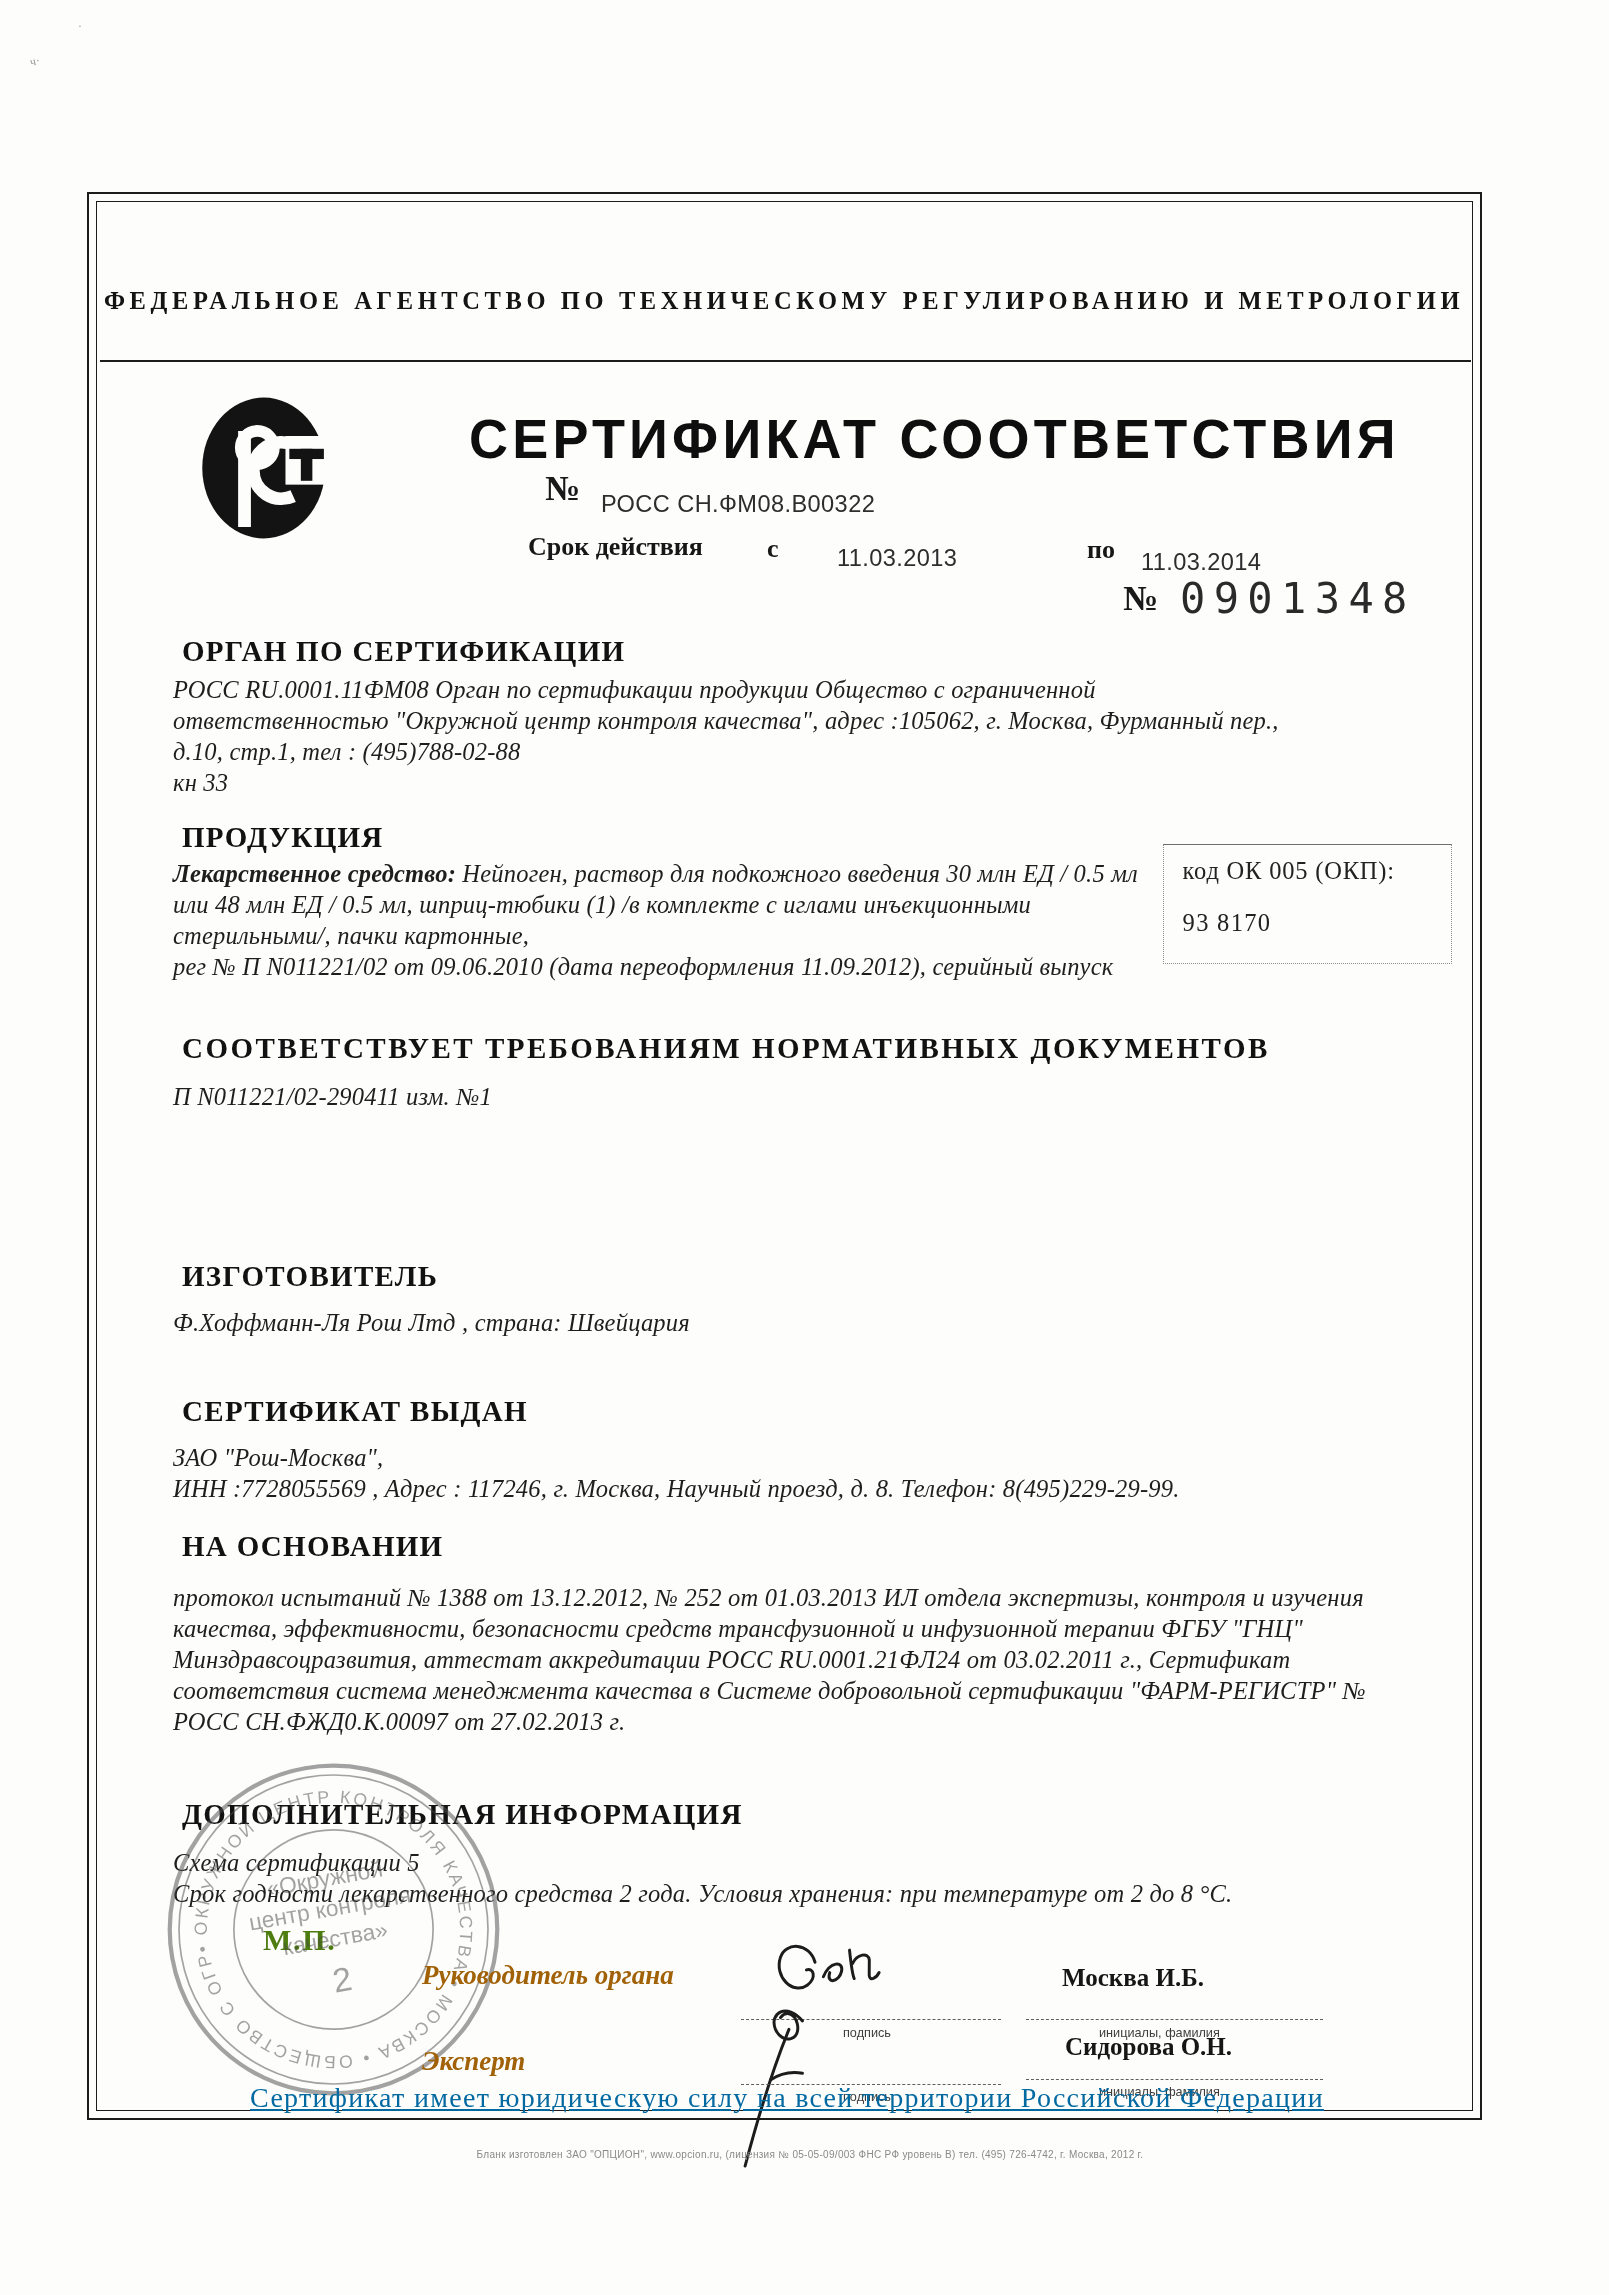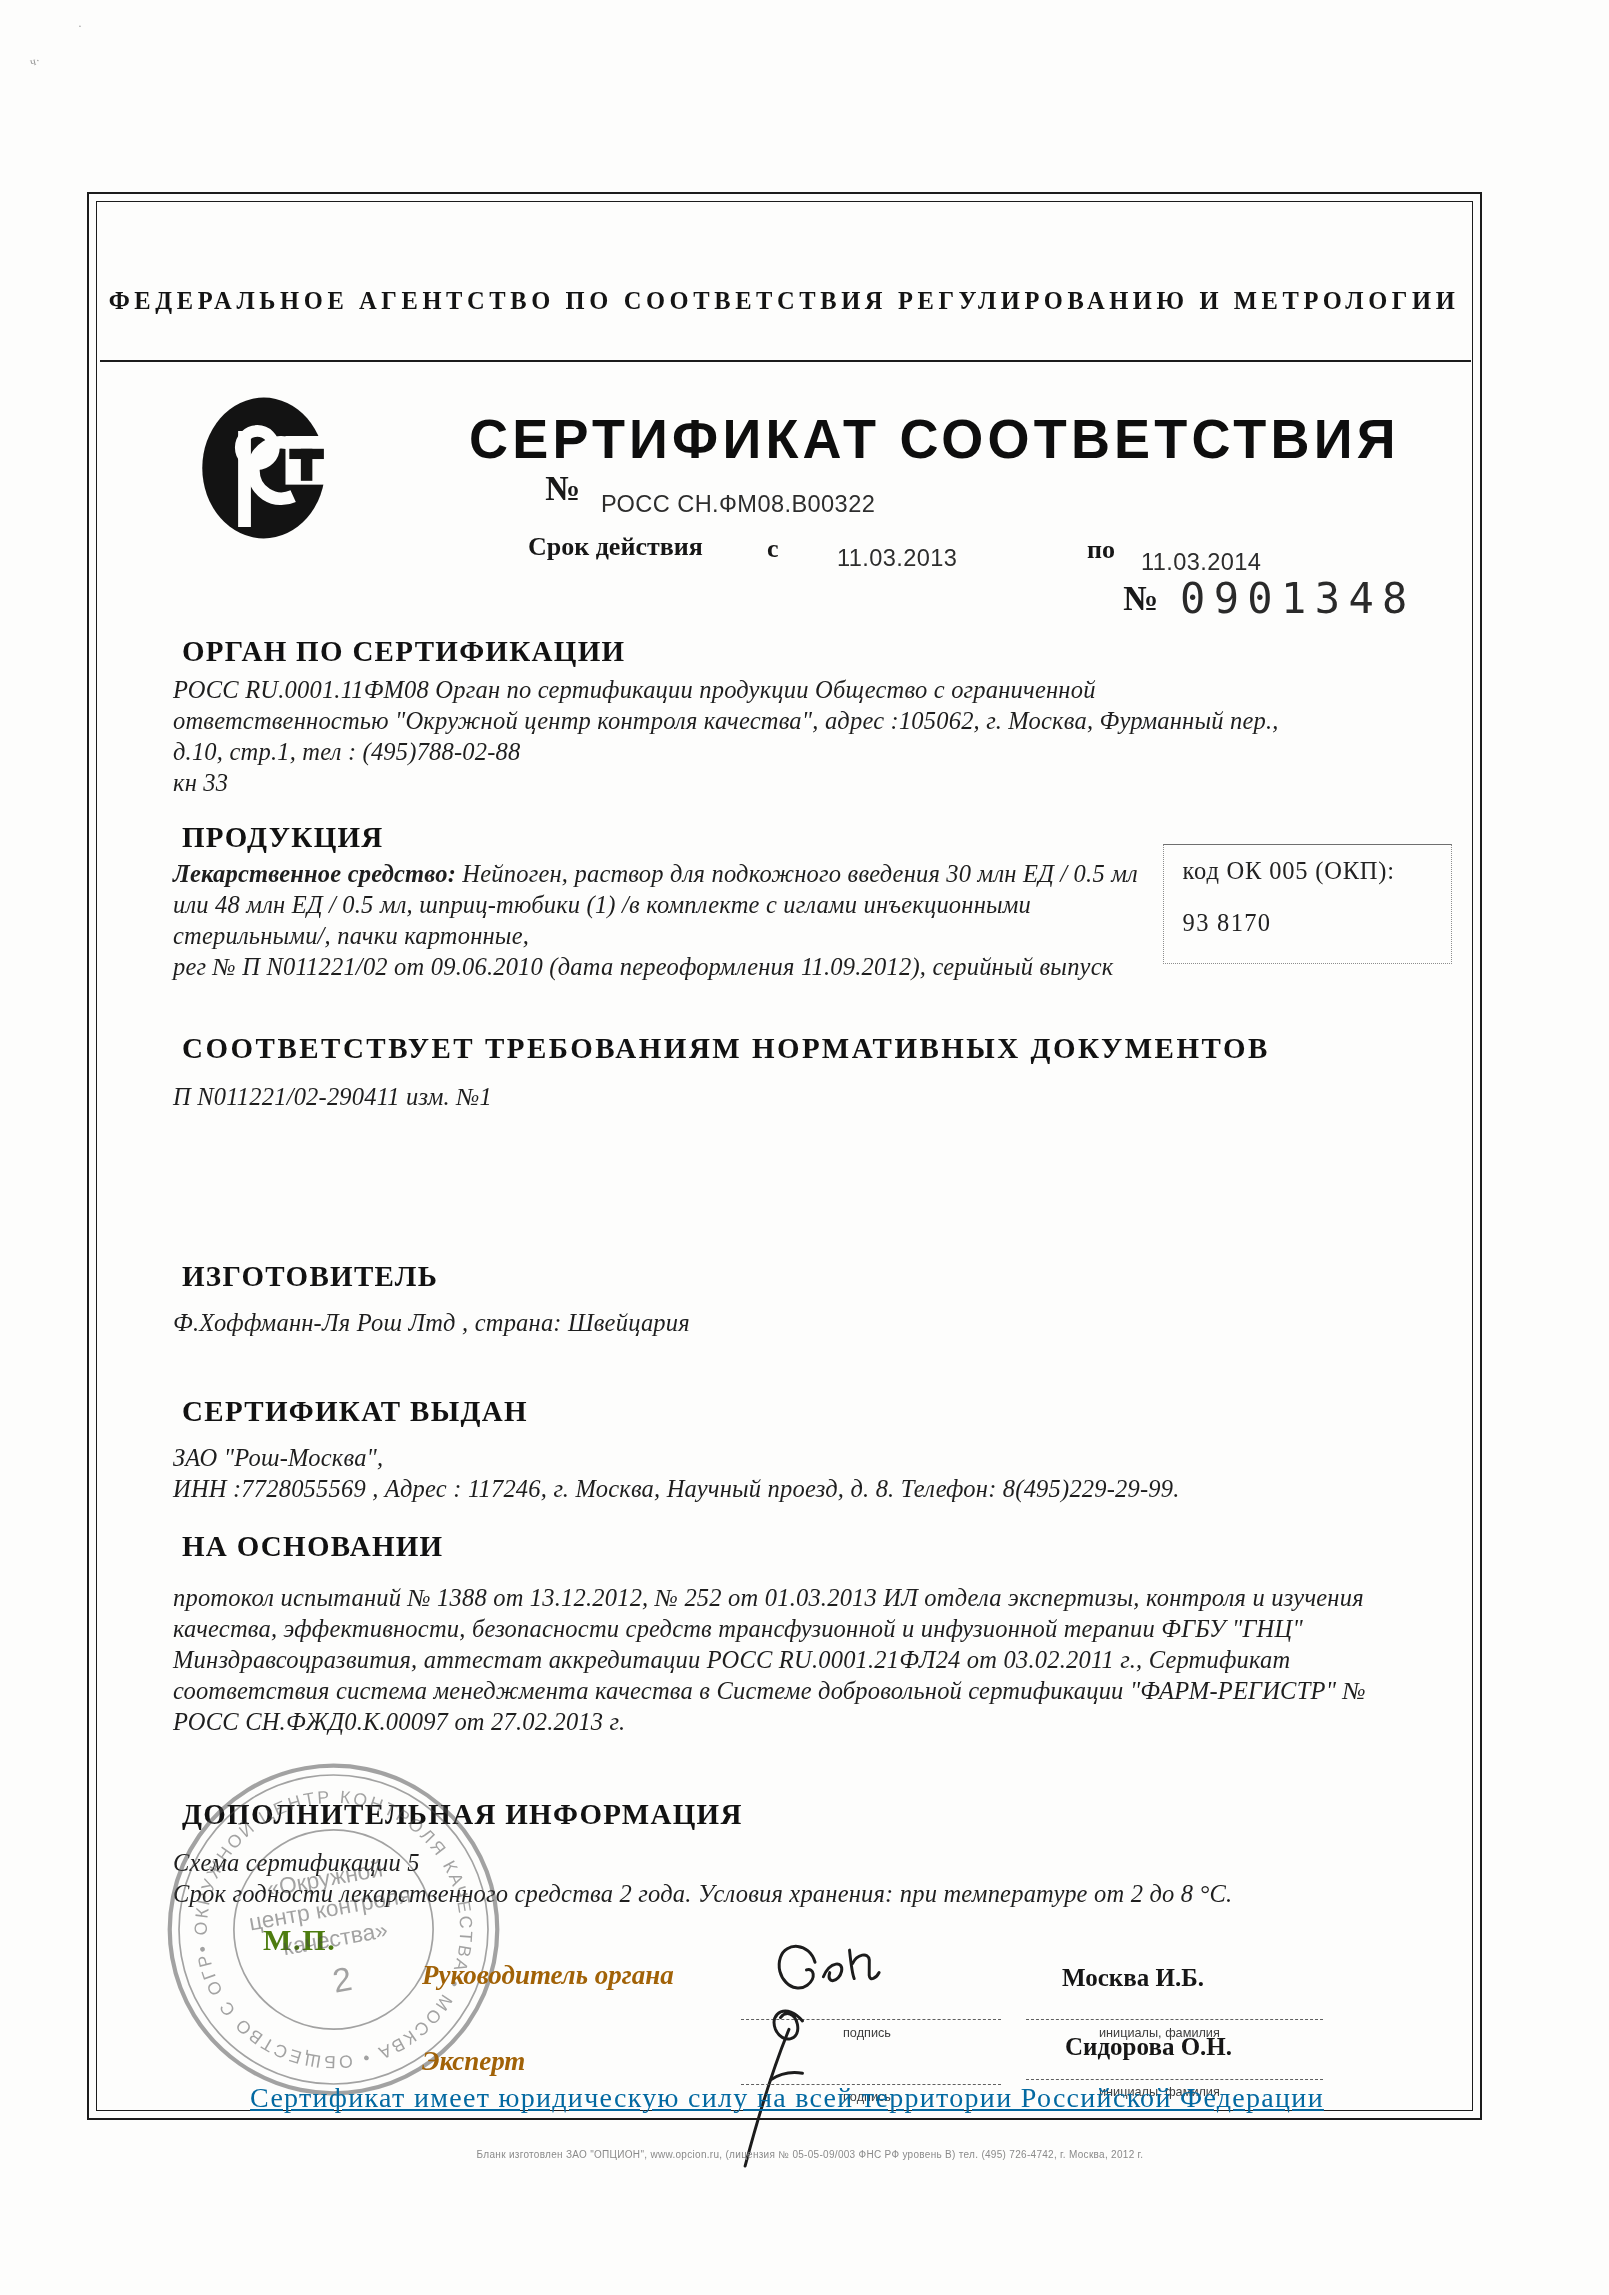"ФЕДЕРАЛЬНОЕ АГЕНТСТВО ПО СООТВЕТСТВИЯ" div.abs { text: СООТВЕТСТВИЯ -> ТЕХНИЧЕСКОМУ }
